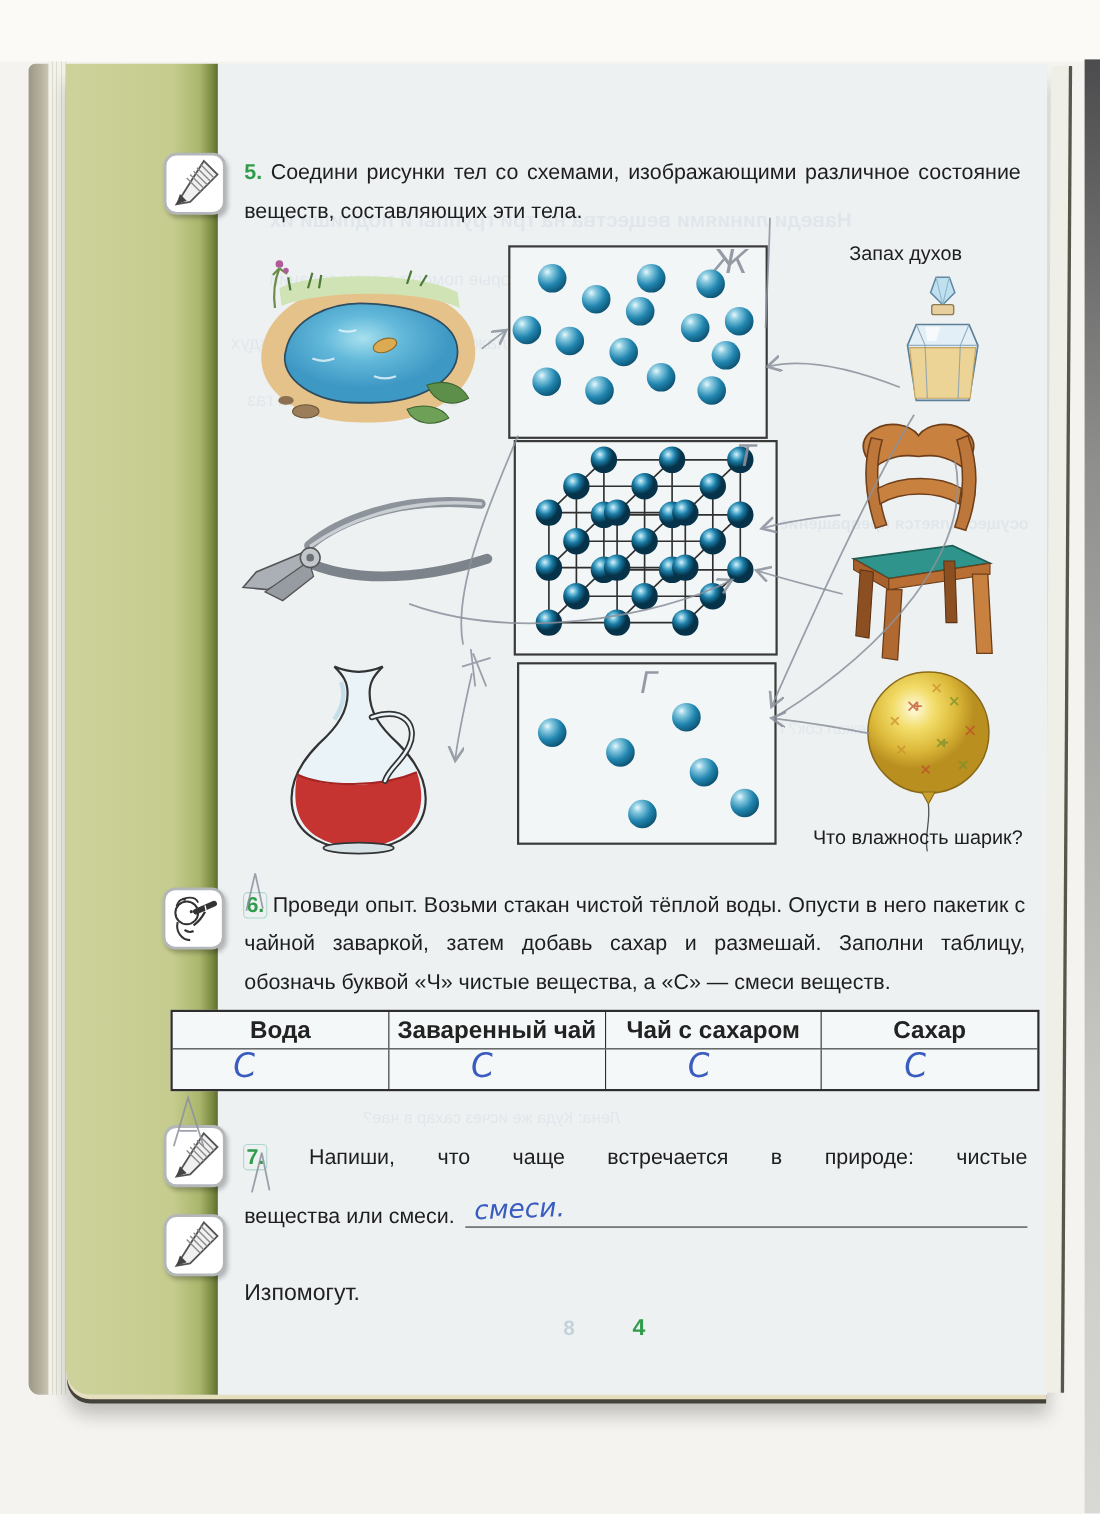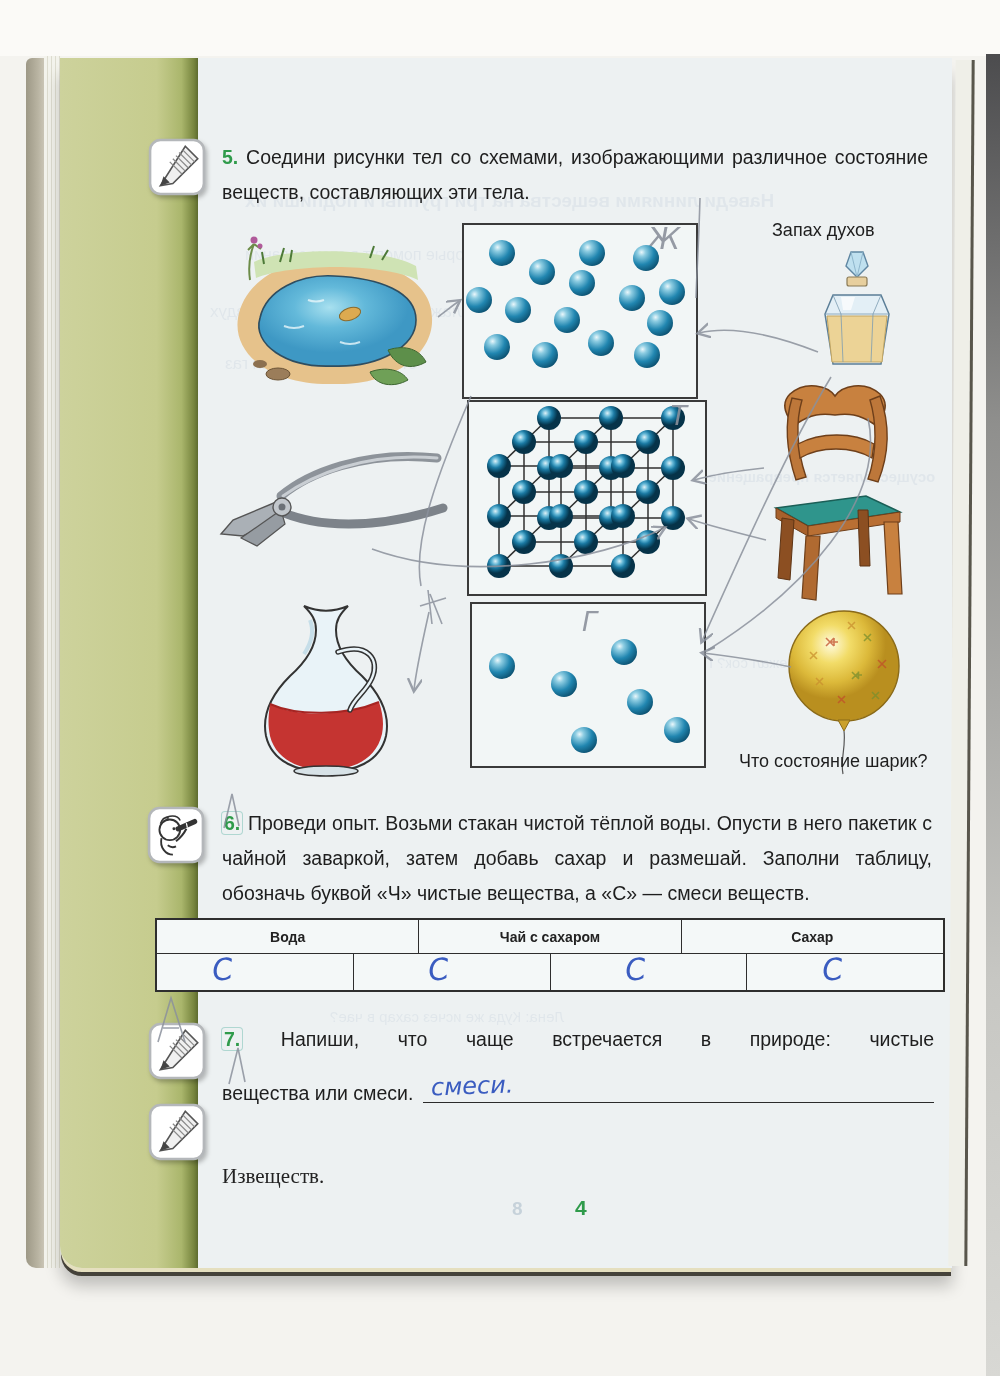"Что состояние шарик?" div.caption { text: состояние -> влажность }
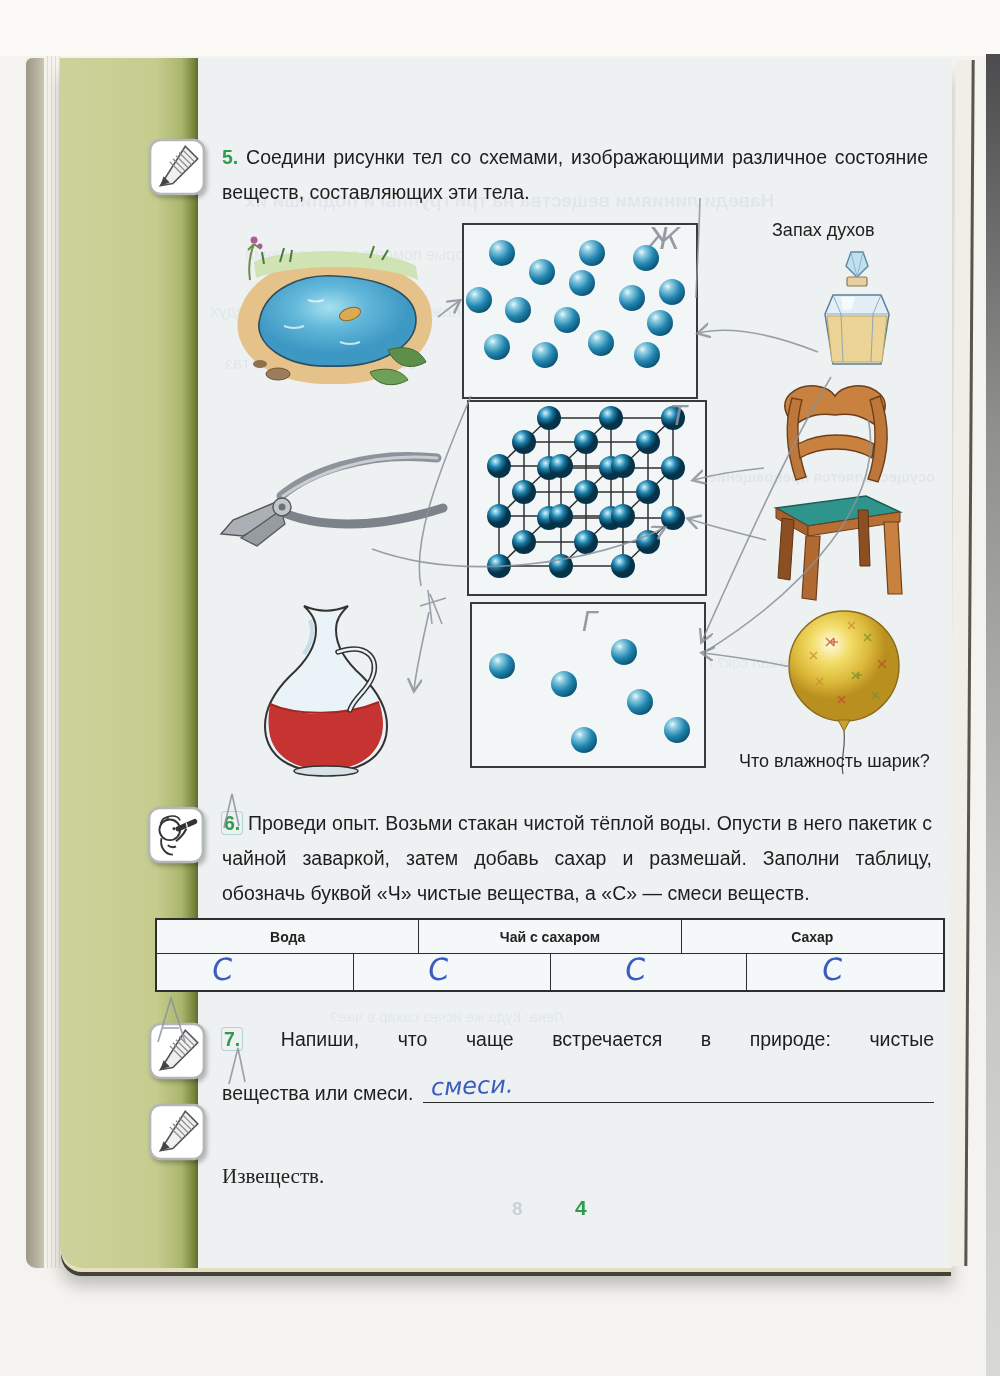"Вода" .thead .tcell { font-size: 14px -> 22px }
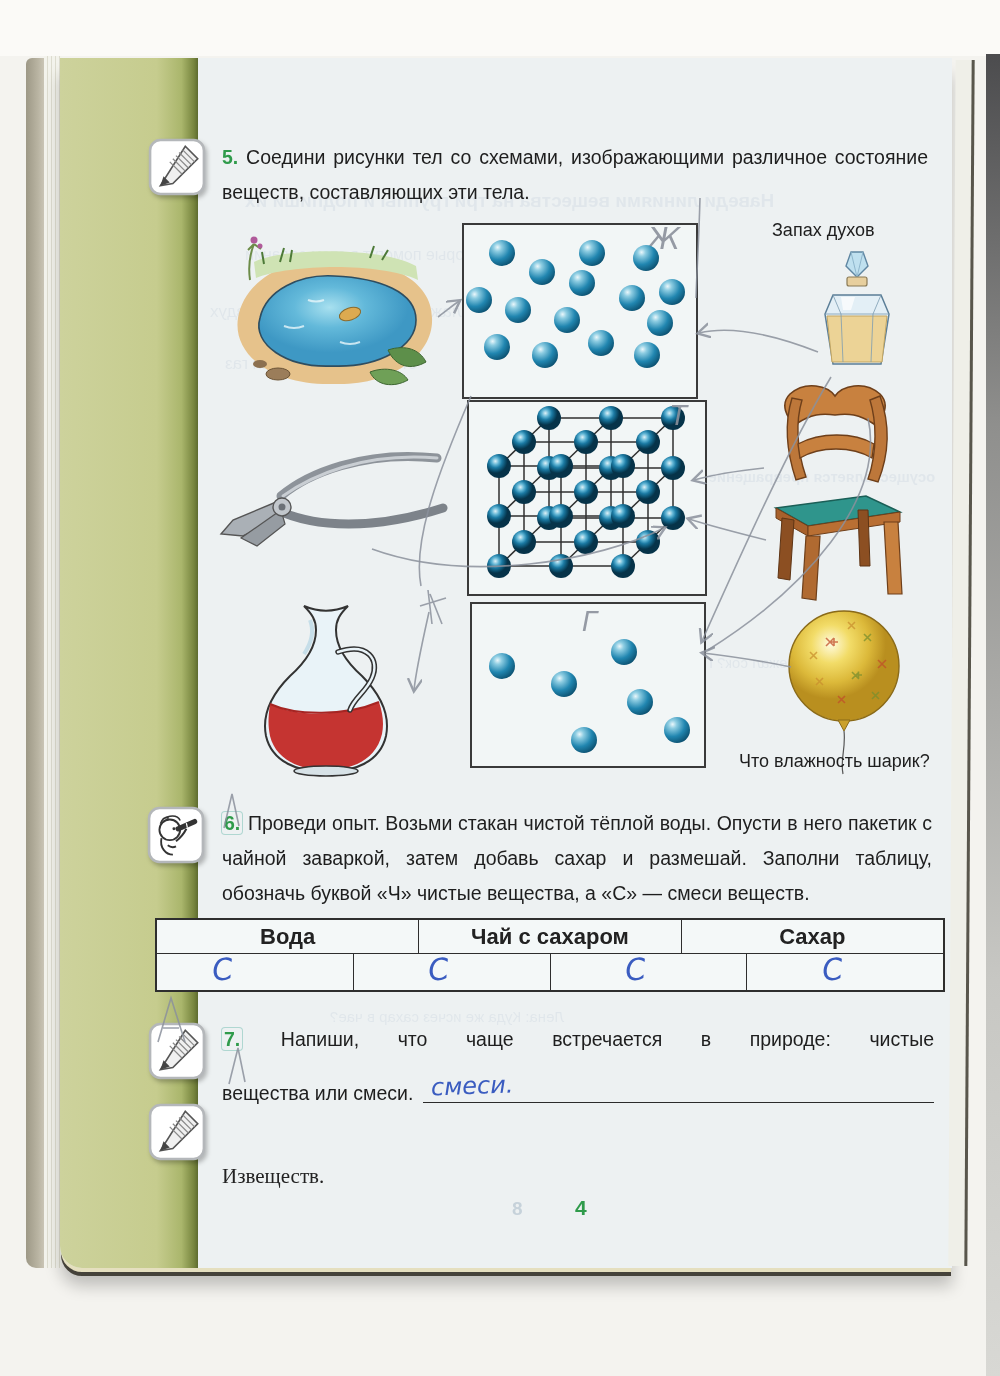"Заваренный чай" div.tcell { html: none -> <div>Заваренный чай</div> }
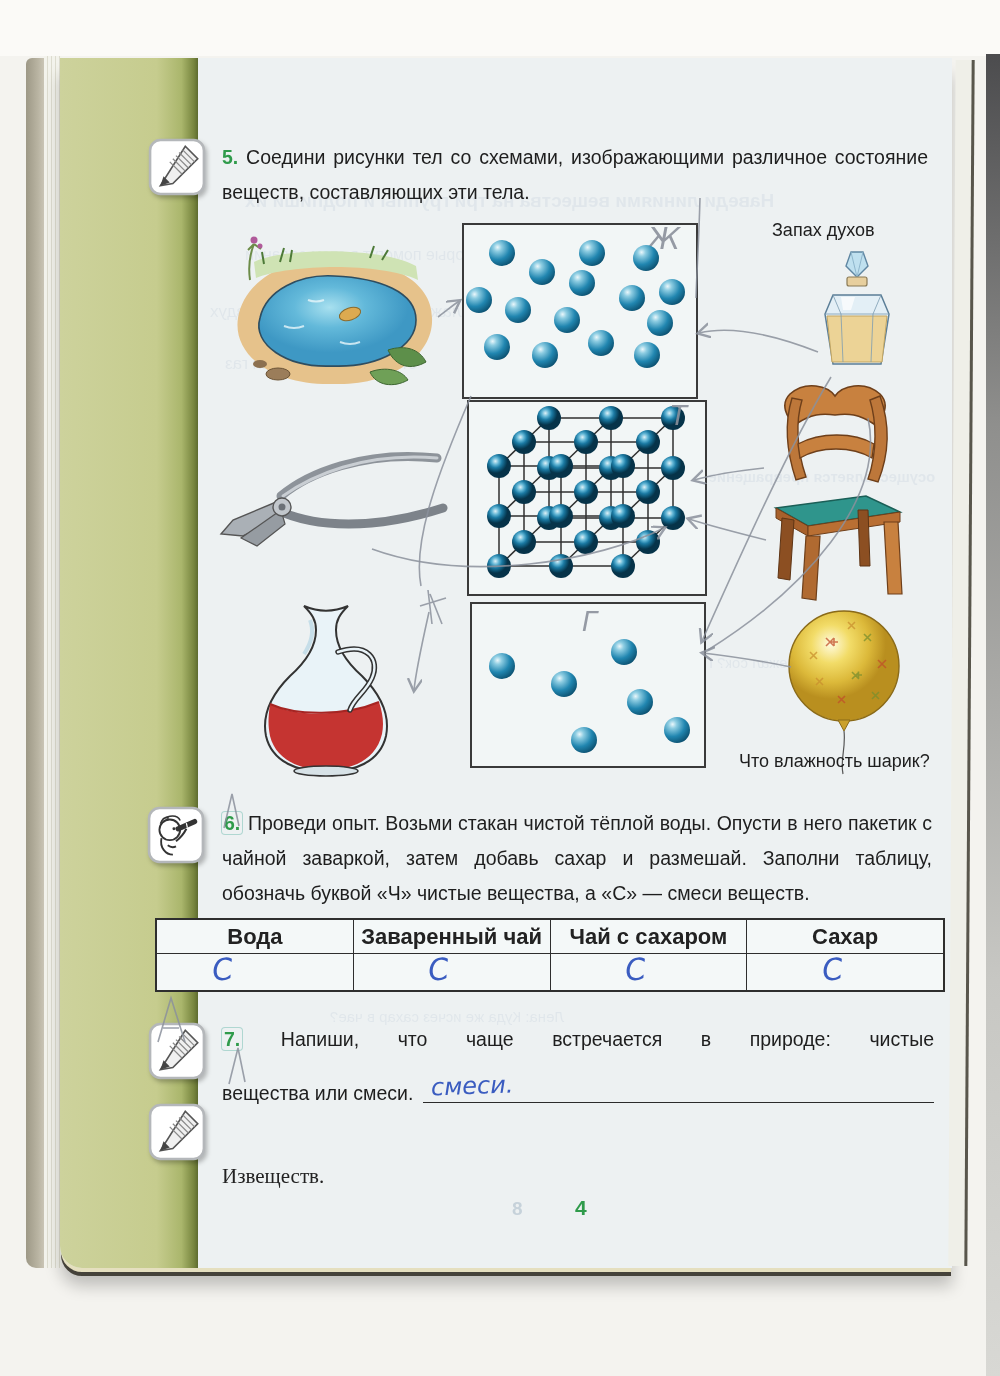"7. Напиши, что чаще встречается" div { margin-top: none -> 13px }
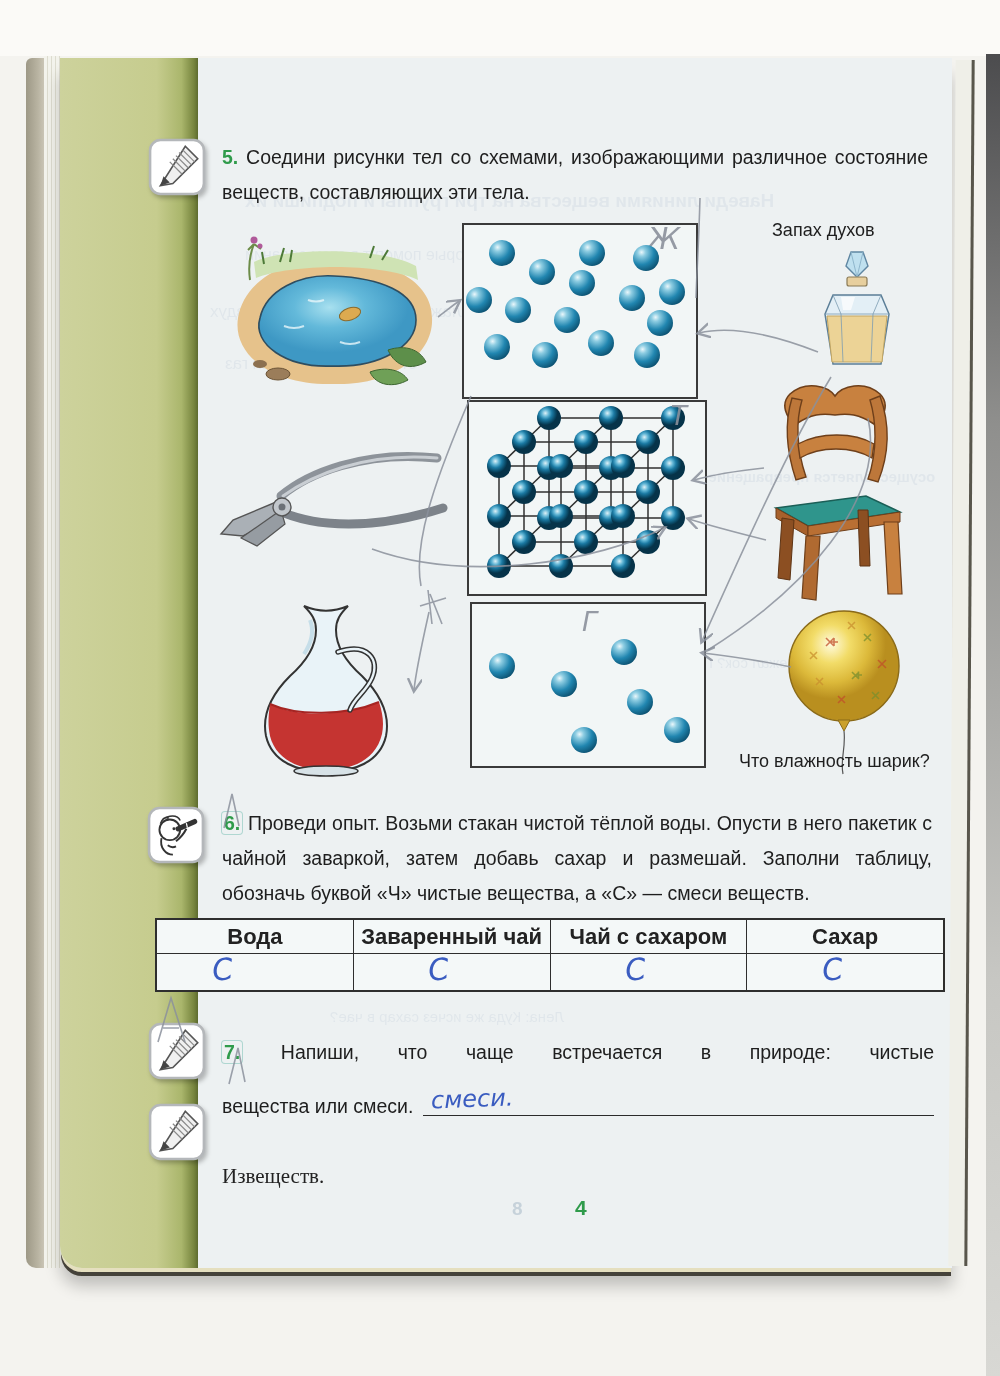"Из" .serif { font-family: Liberation Serif, serif -> Liberation Sans, sans-serif }
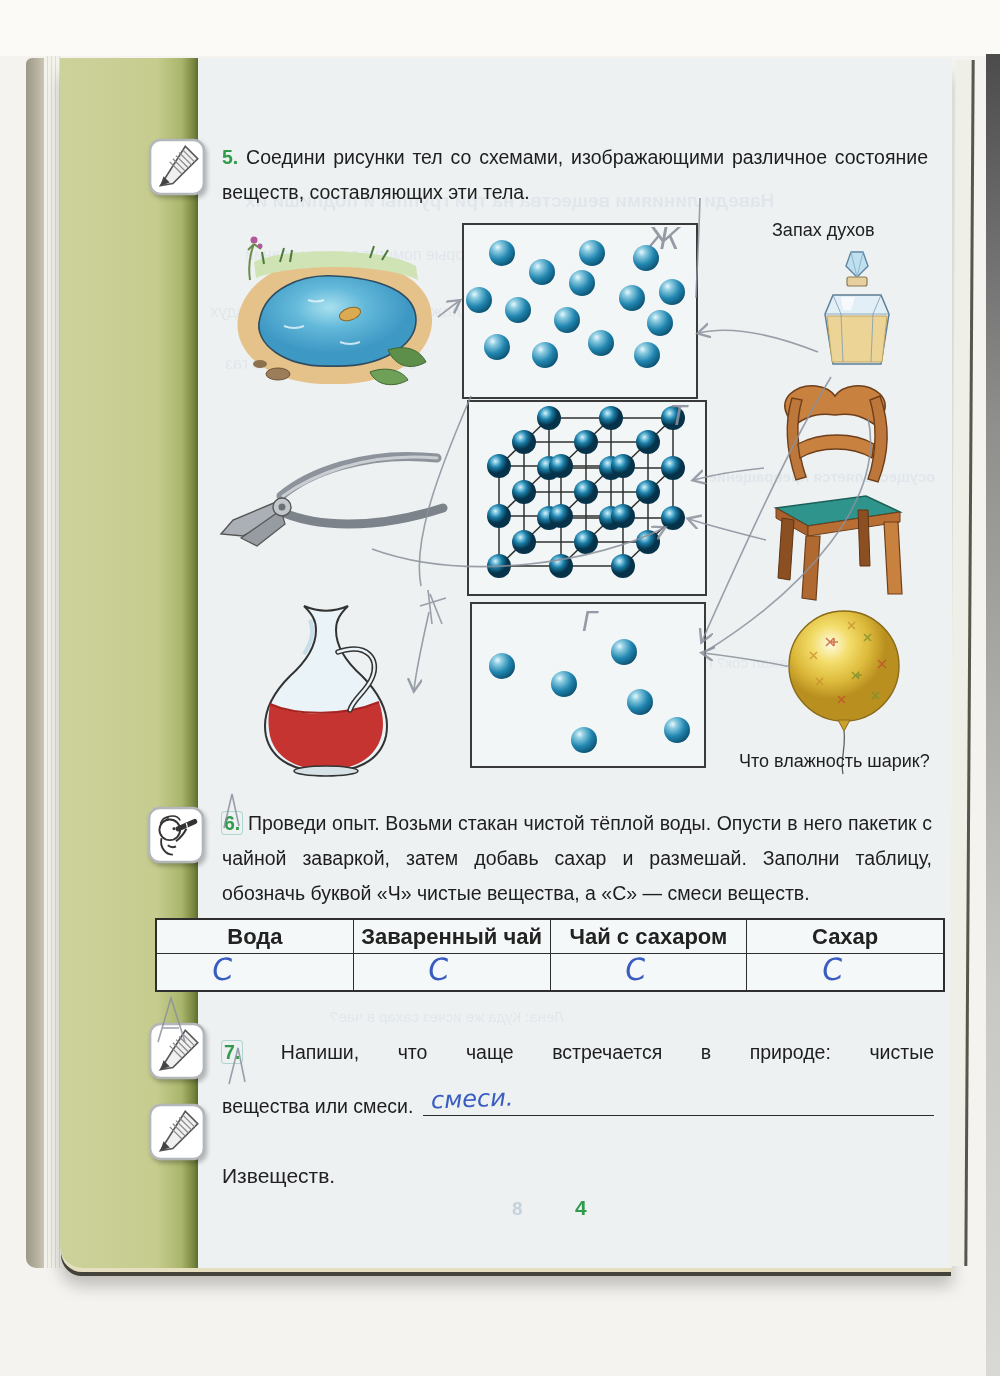"веществ." span.serif { text: веществ -> помогут }
